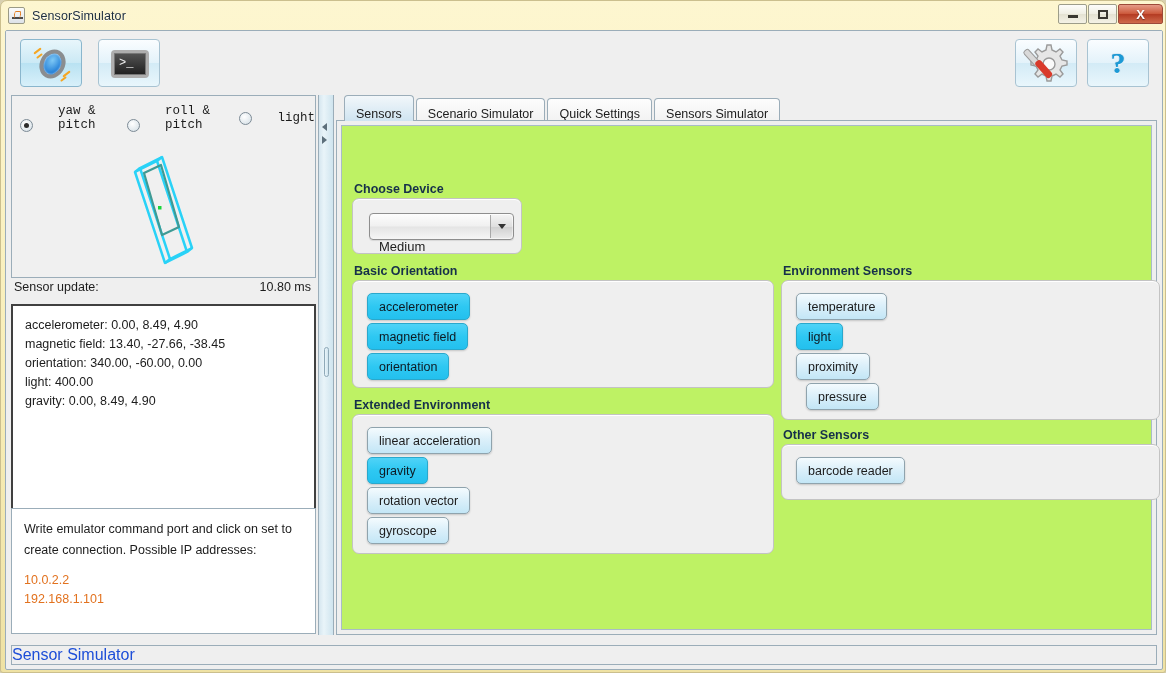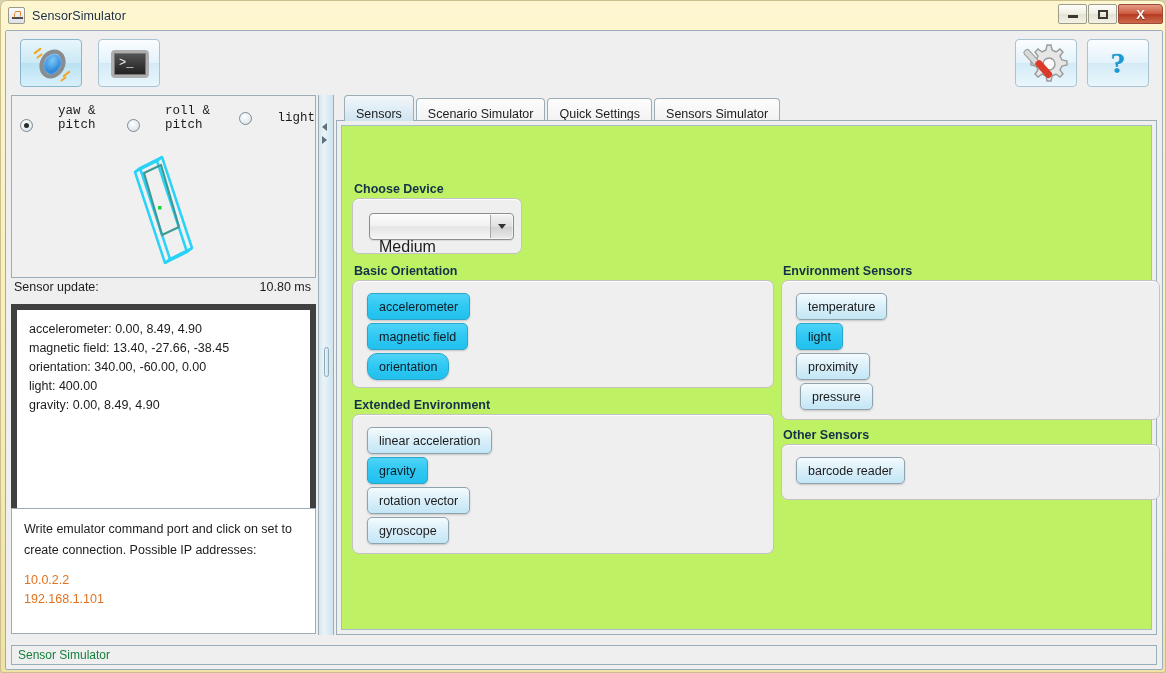"Medium" #combo .val { font-size: 16px -> 13px }
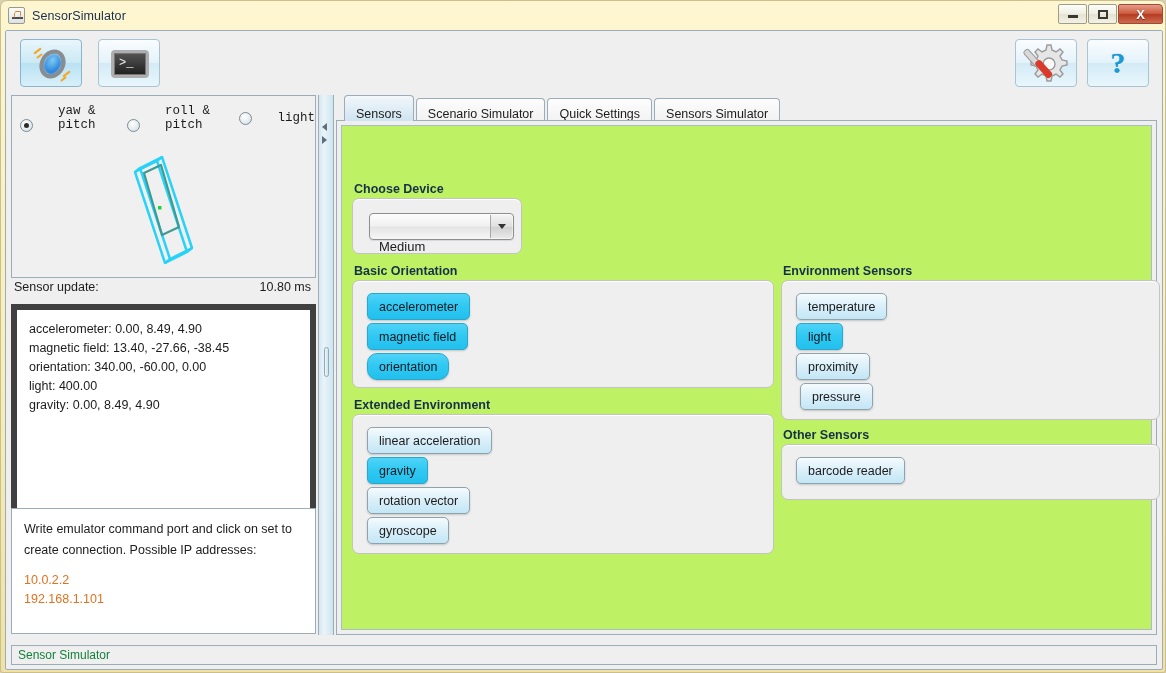"accelerometer: 0.00, 8.49, 4.90" #readout { border: 6px solid #404040 -> 2px solid #404040 }
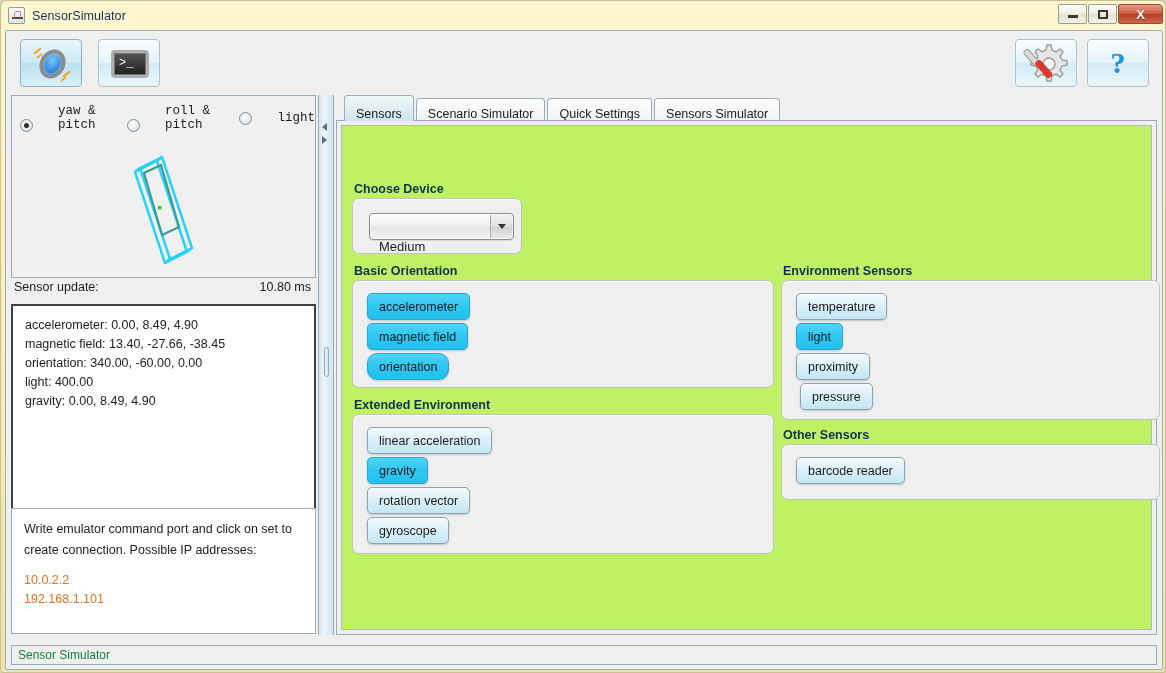"orientation" div.sbtn { border-radius: 10px -> none }
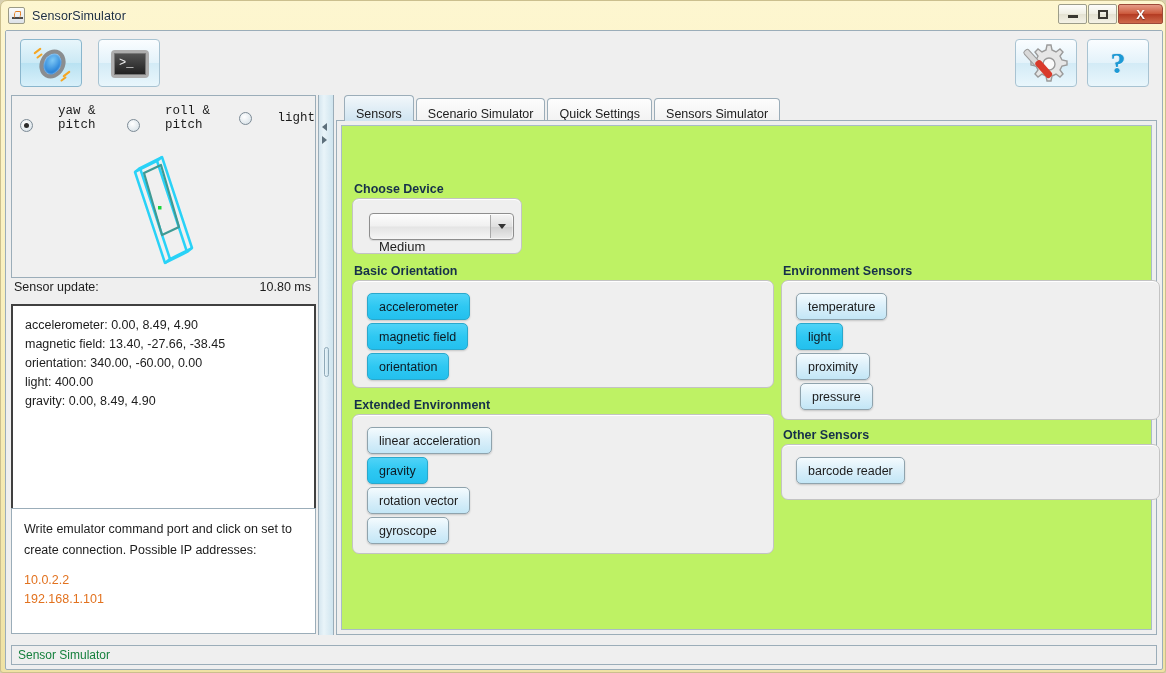"pressure" div.sbtn { left: 18px -> 24px }
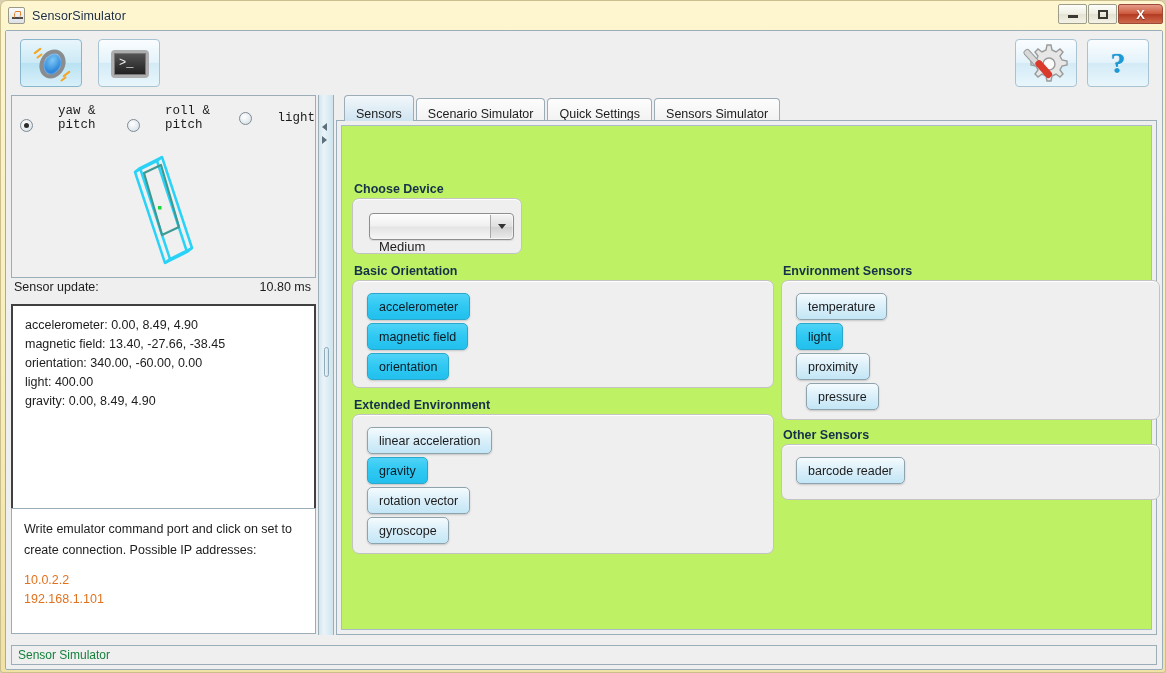"Sensor Simulator" #statusbar .st { color: #15803d -> #1d4ed8; font-size: 12px -> 16px; margin-left: 6px -> none }
